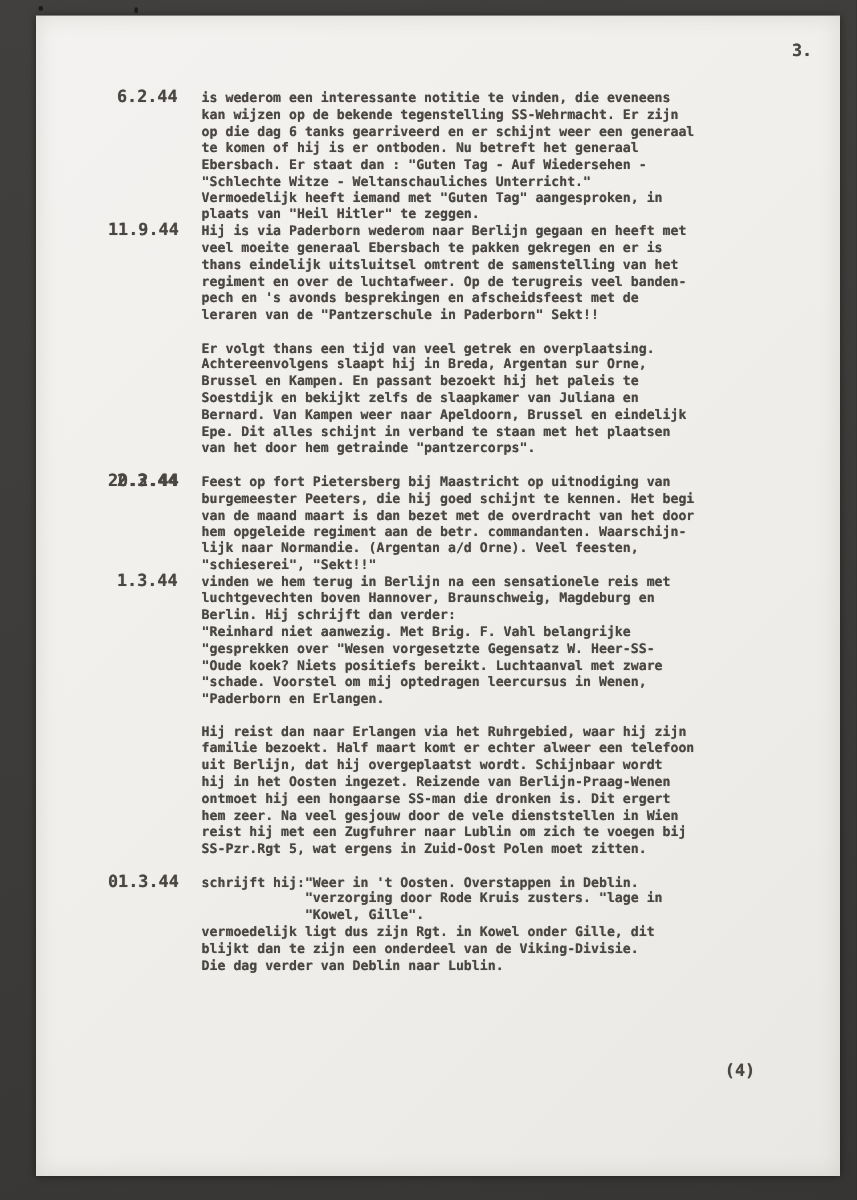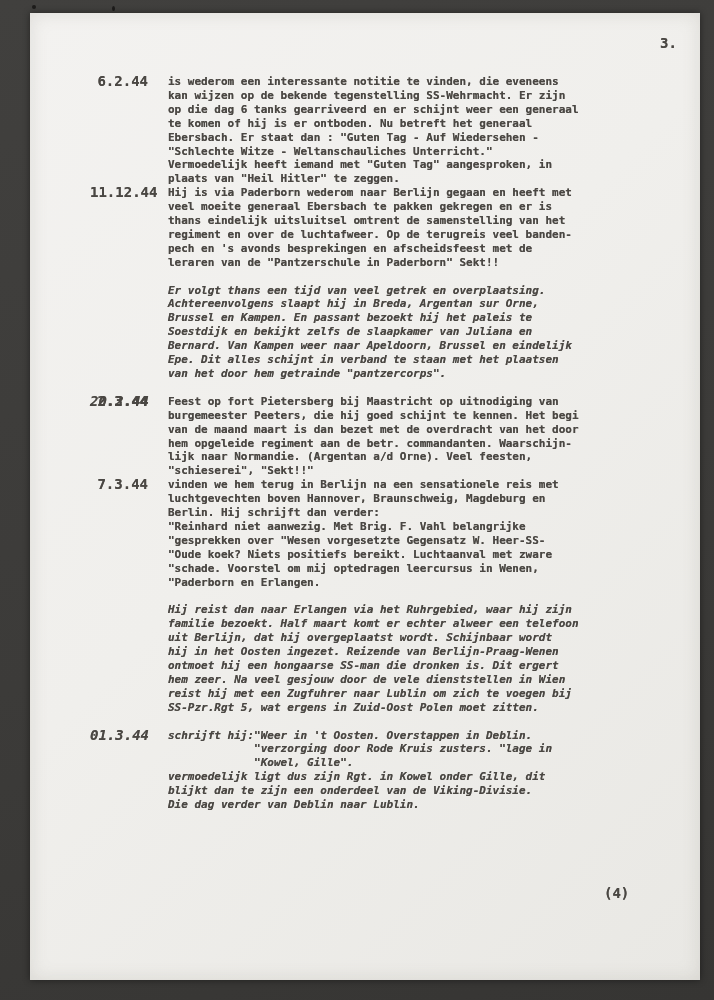"11.12.44" span.date { text: 11.12.44 -> 11.9.44 }
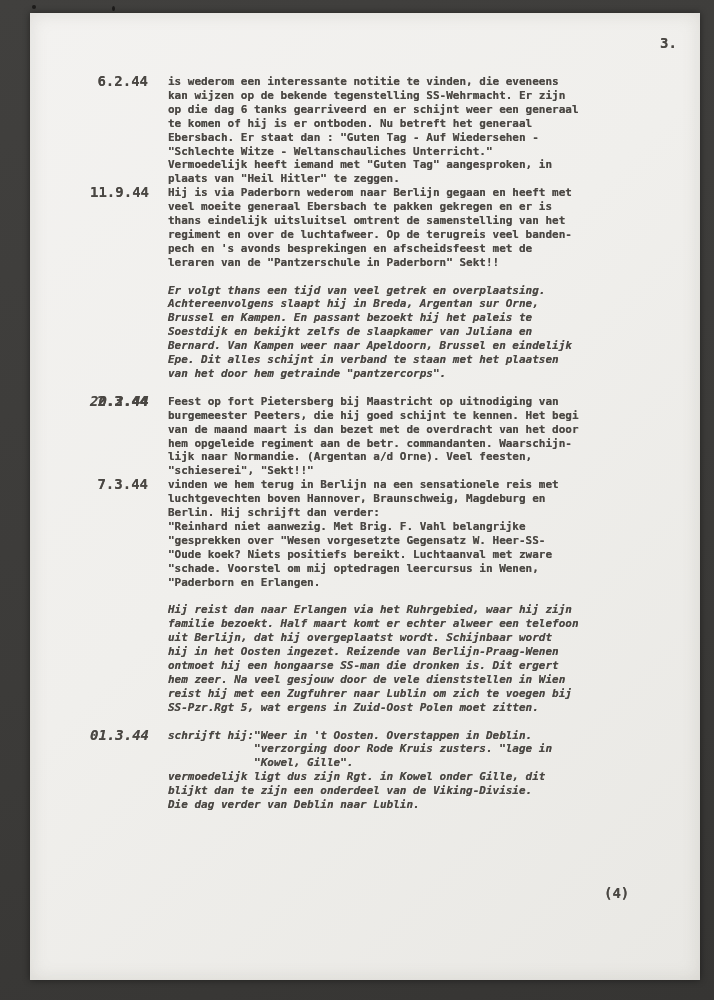"Er volgt thans een tijd" .entry.gap { font-style: italic -> none }
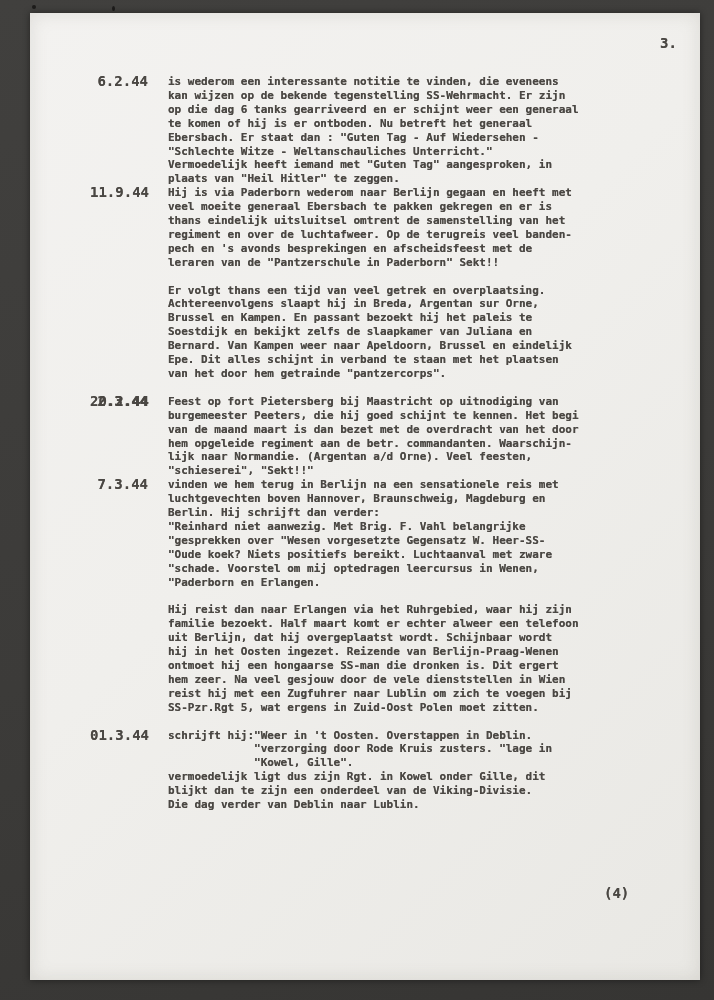"7.3.44" span.date { text: 7.3.44 -> 1.3.44 }
